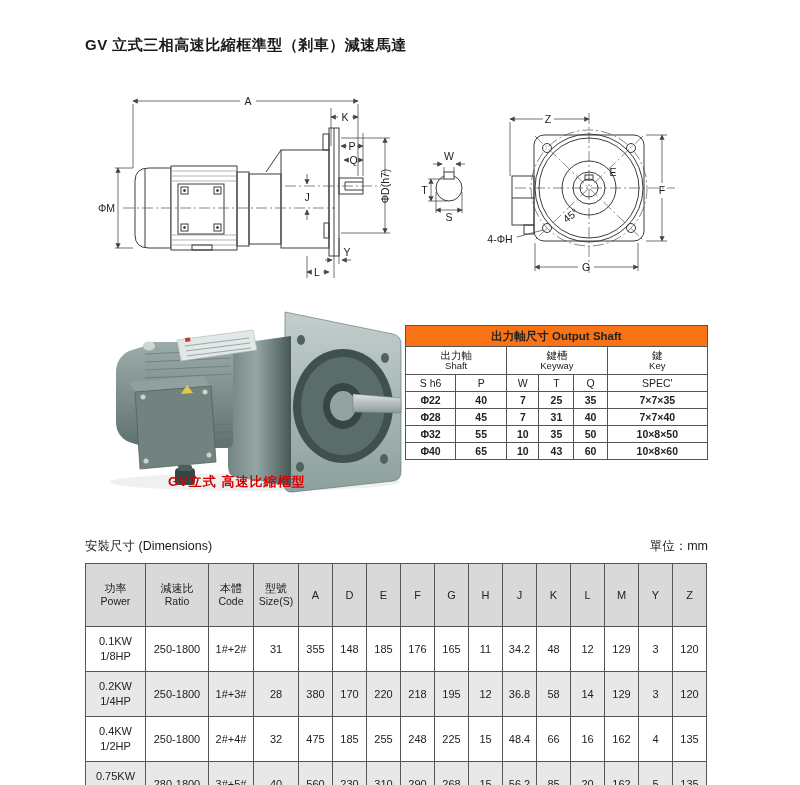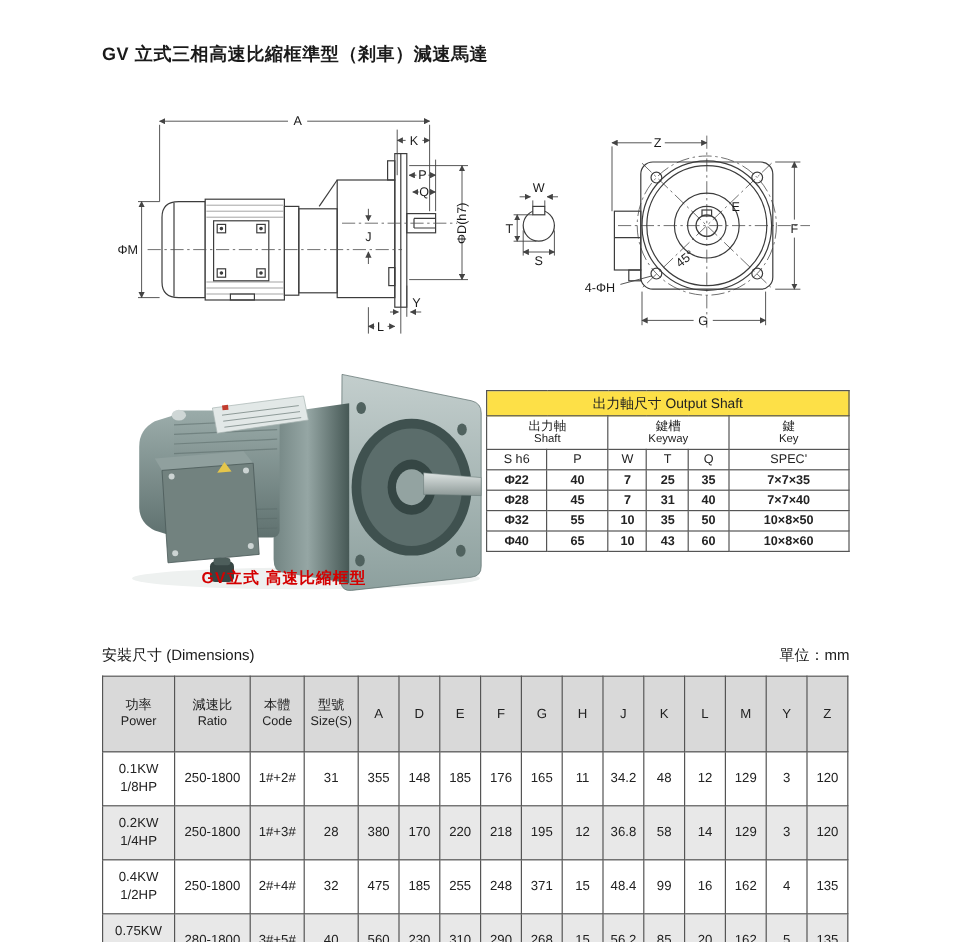"出力軸尺寸 Output Shaft" .shaft-table .t-title { background: #fde047 -> #f97316; font-weight: normal -> bold }
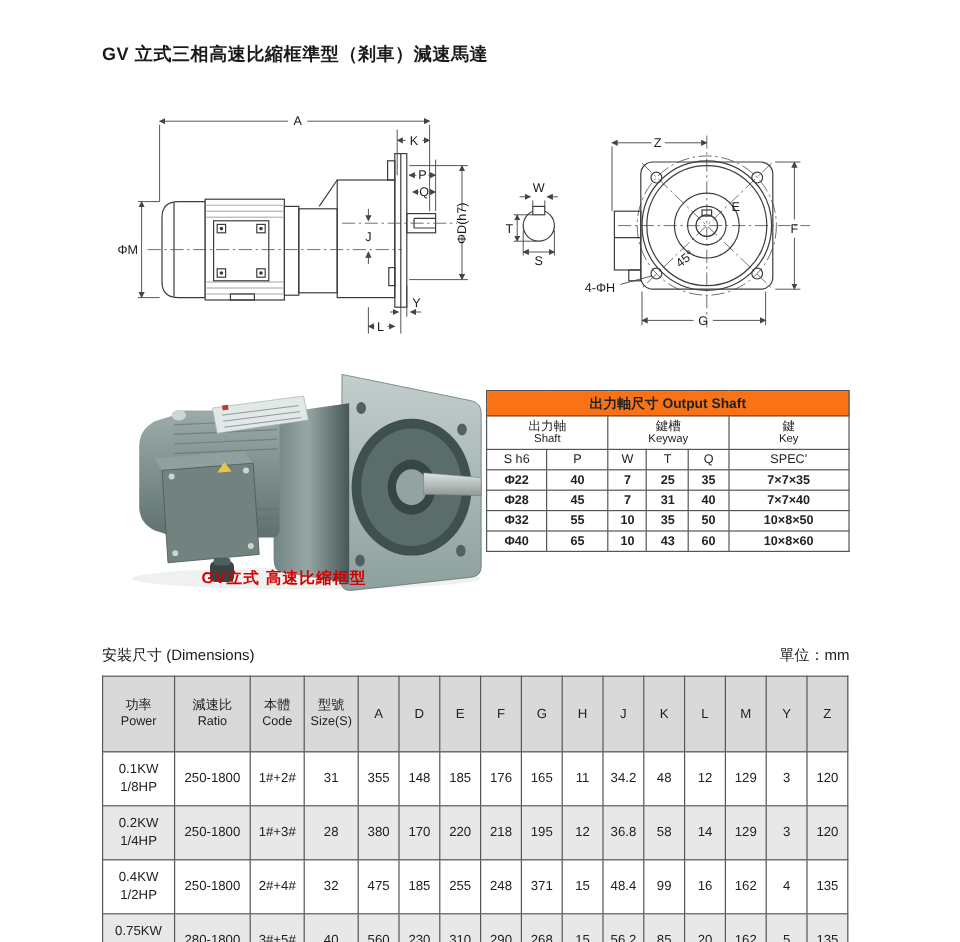"371" td { text: 371 -> 225 }
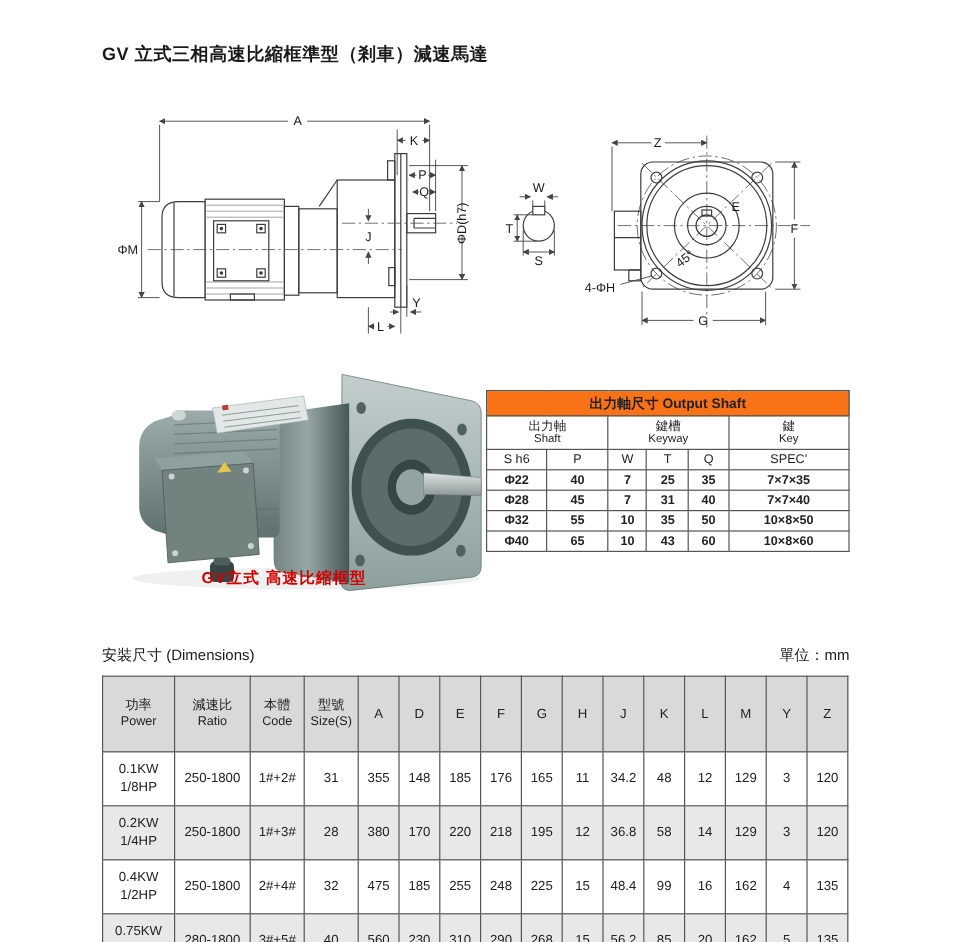"99" td { text: 99 -> 66 }
